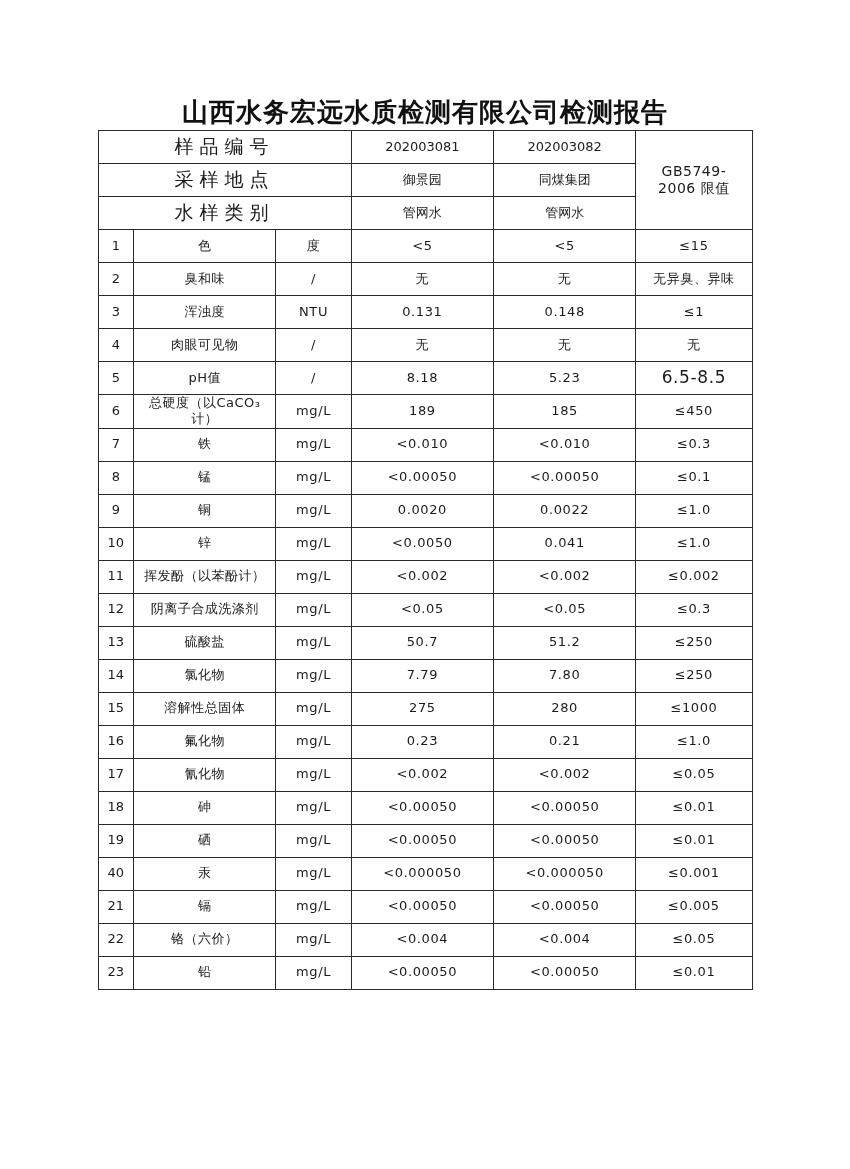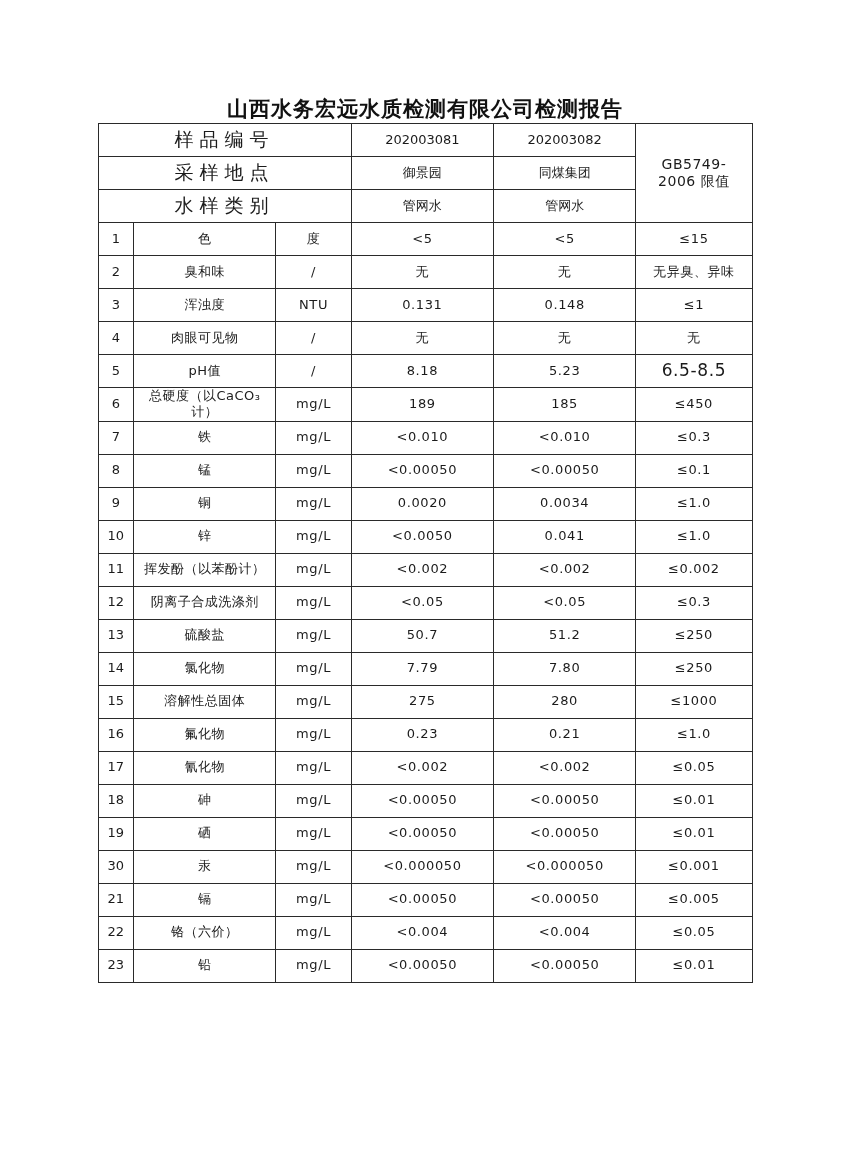"山西水务宏远水质检测有限公司检测报告" .doc-title { font-size: 21px -> 26px }
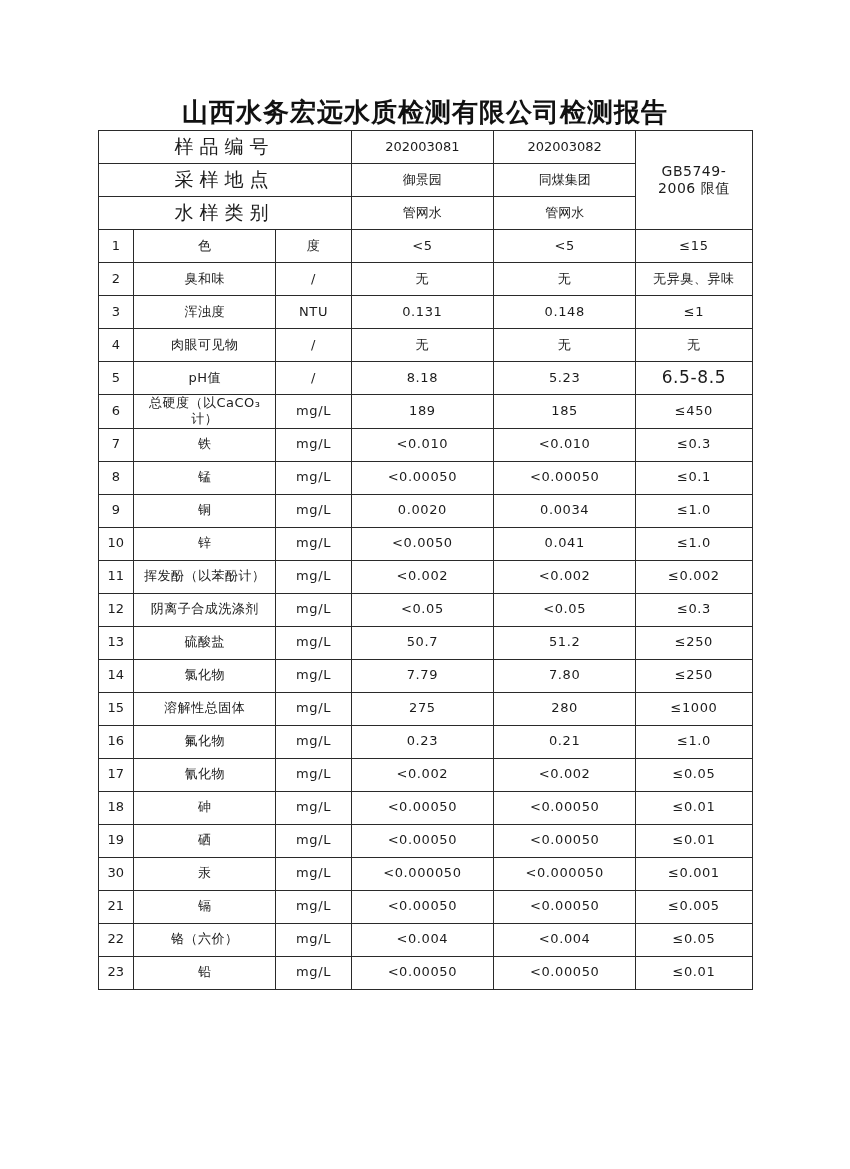"0.0034" td.num { text: 0.0034 -> 0.0022 }
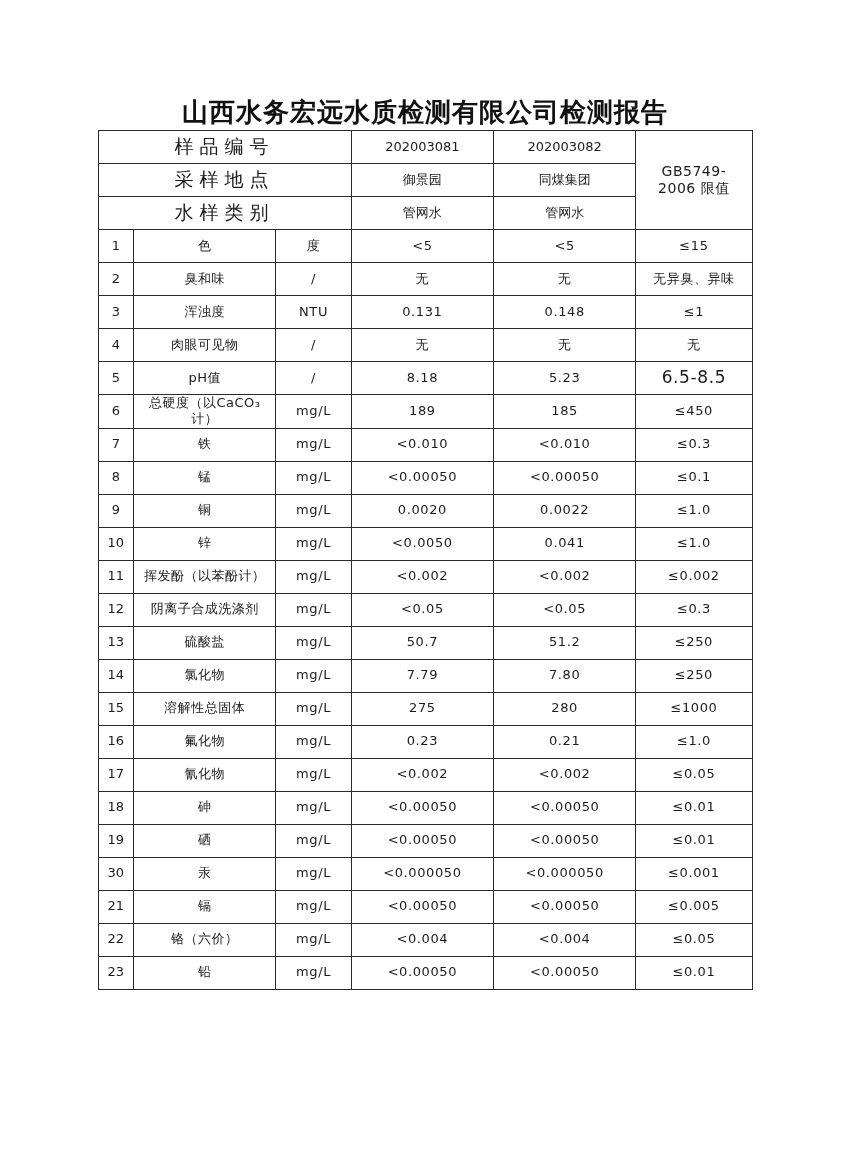"30" td.idx { text: 30 -> 40 }
